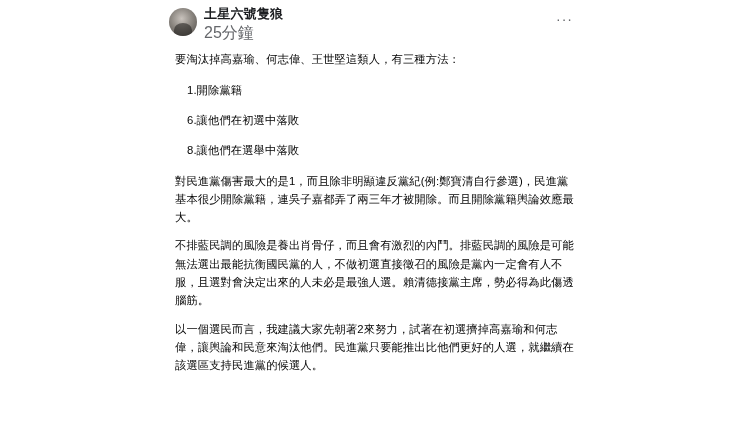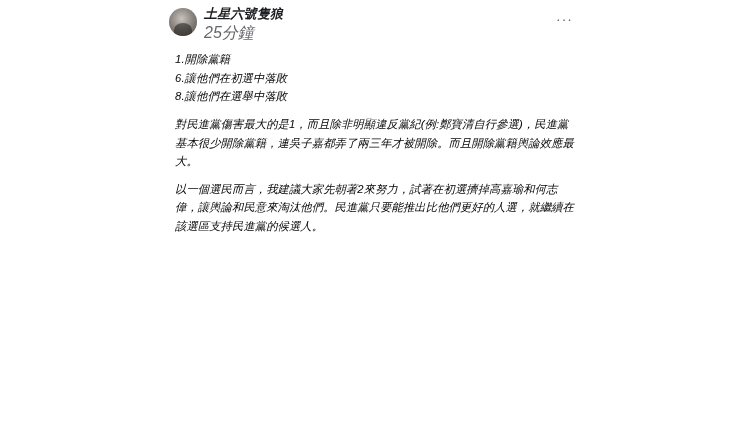"土星六號隻狼" .page { font-style: italic -> none }
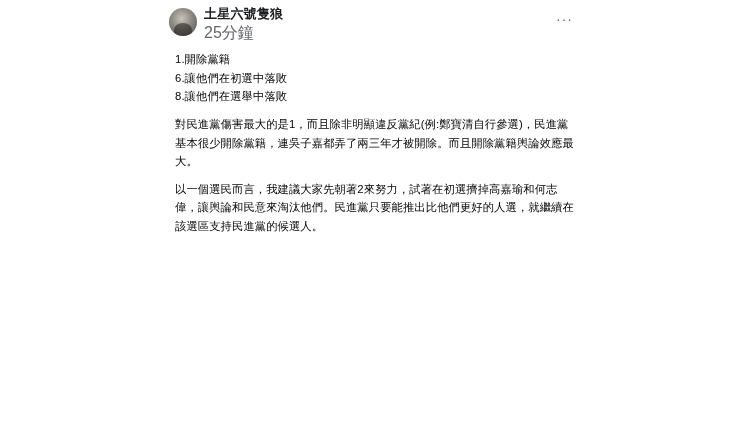"要淘汰掉高嘉瑜、何志偉、王世堅這類人，有三種方法：" p { html: none -> <p>要淘汰掉高嘉瑜、何志偉、王世堅這類人，有三種方法：</p> }
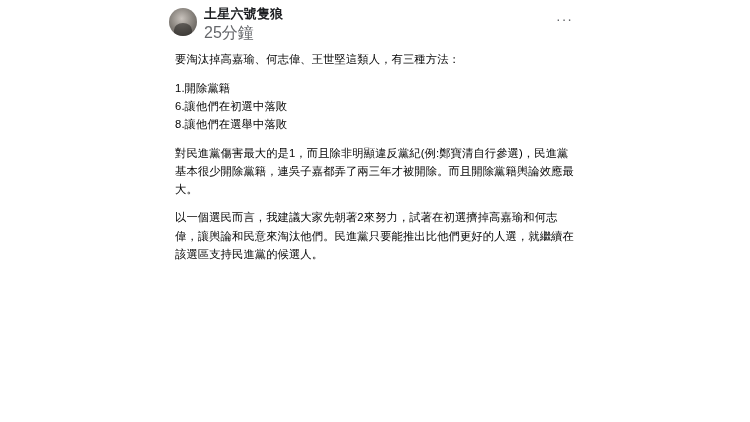"1.開除黨籍" .post-body p.listitem { margin: 0 -> 12px }
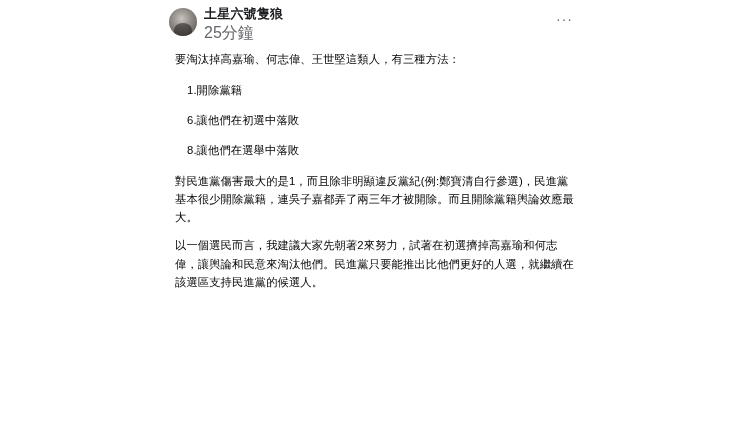"不排藍民調的風險是養出肖骨仔，而且會有激烈的內鬥。排藍民調的風險是可能無法選出最" p { html: none -> <p>不排藍民調的風險是養出肖骨仔，而且會有激烈的內鬥。排藍民調的風險是可能無法選出最能抗衡國民黨的人，不做初選直接徵召的風險是黨內一定會有人不服，且選對會決定出來的人未必是最強人選。賴清德接黨主席，勢必得為此傷透腦筋。</p> }
